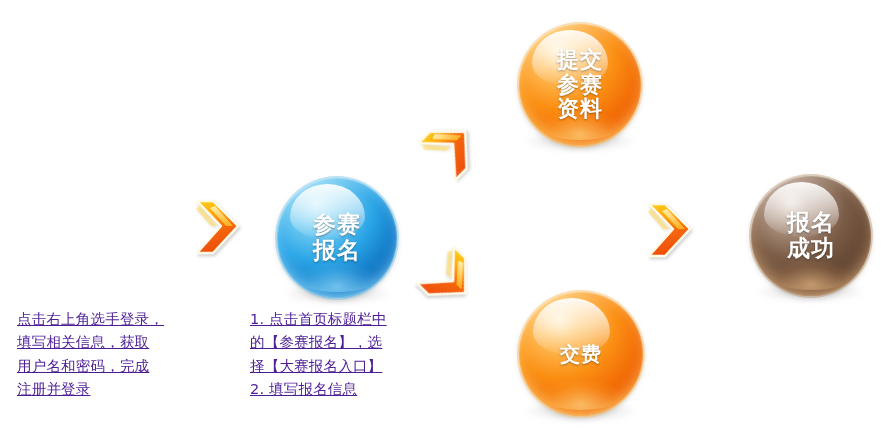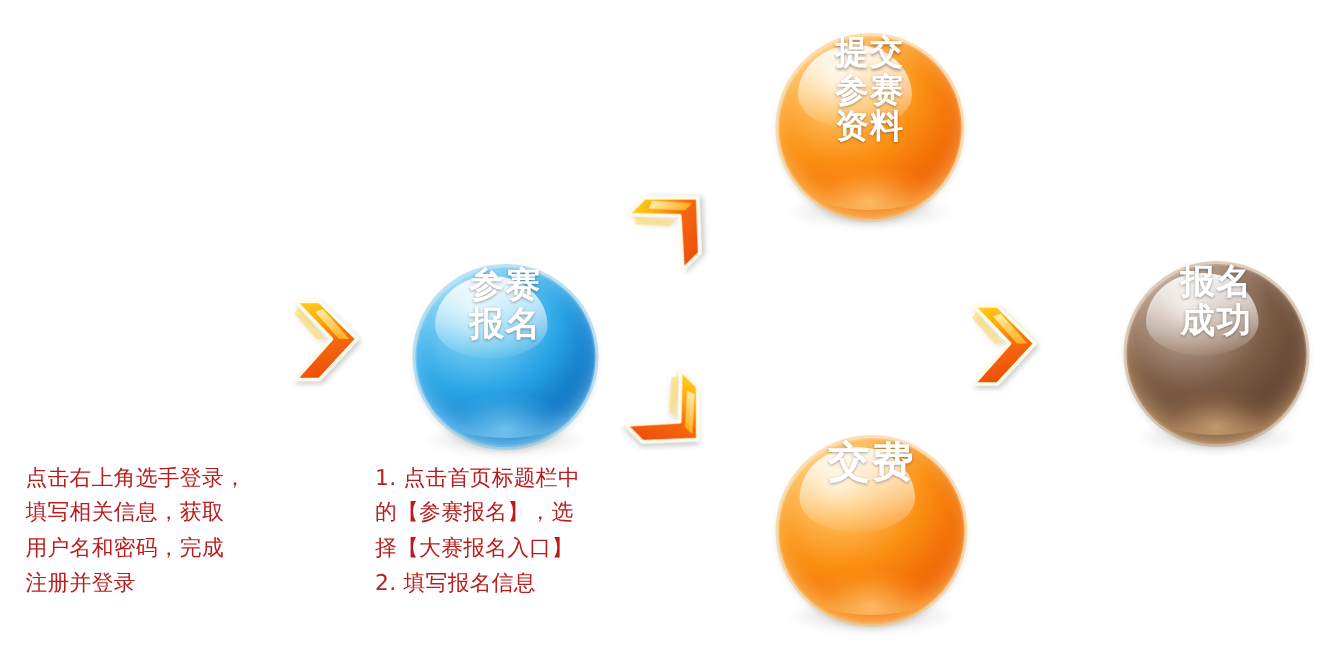"提交" .orb { align-items: flex-start -> center; font-family: none -> Liberation Serif, serif }
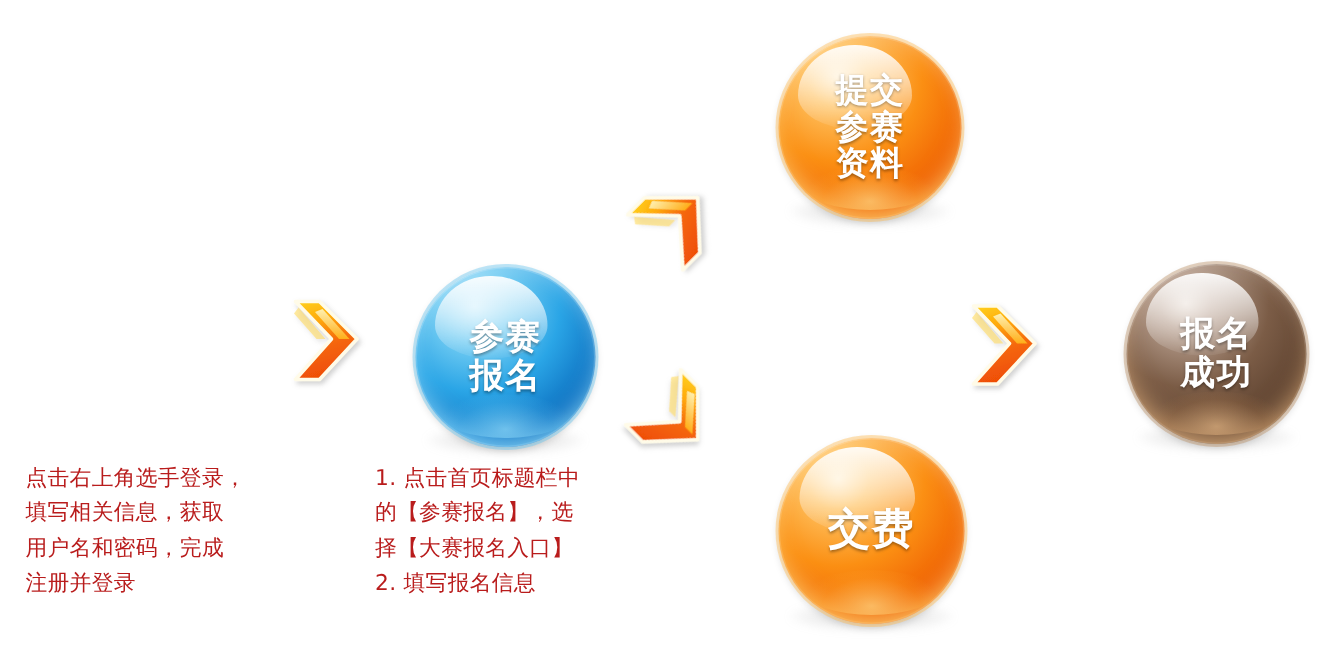"点击右上角选手登录，" .caption { color: #b91c1c -> #4c1d95; text-decoration: none -> underline }
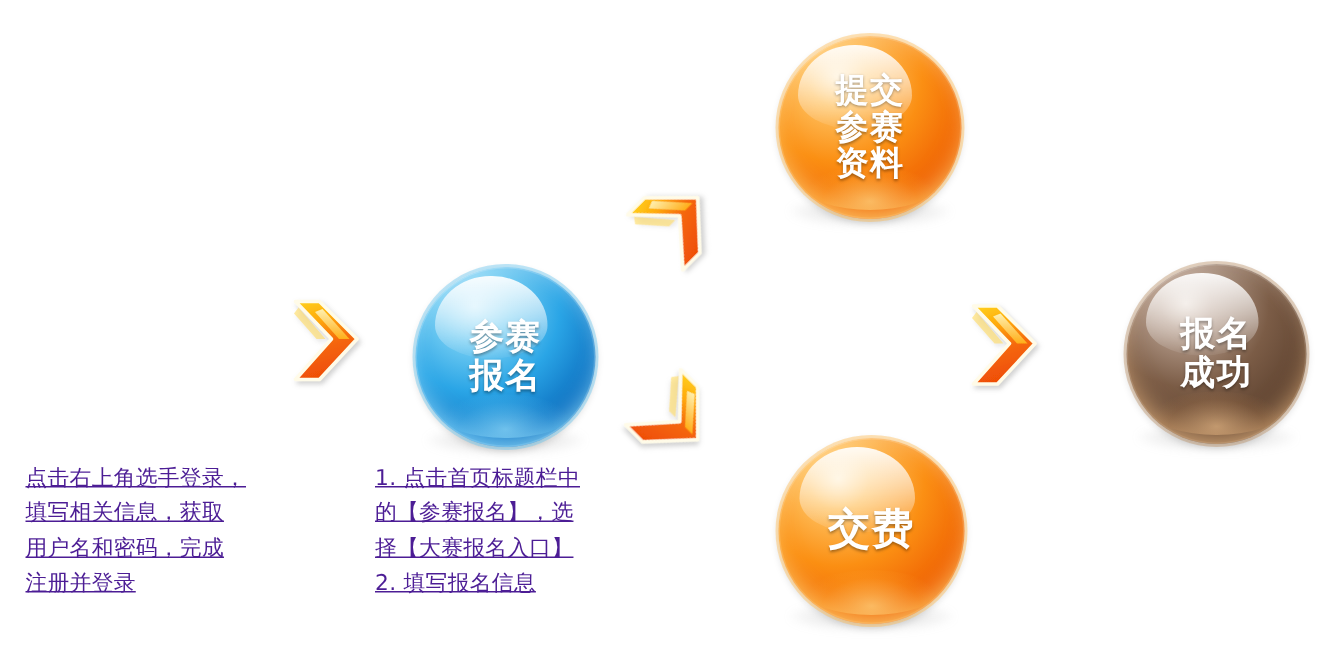"交费" div.orb-label { font-size: 28px -> 20px }
